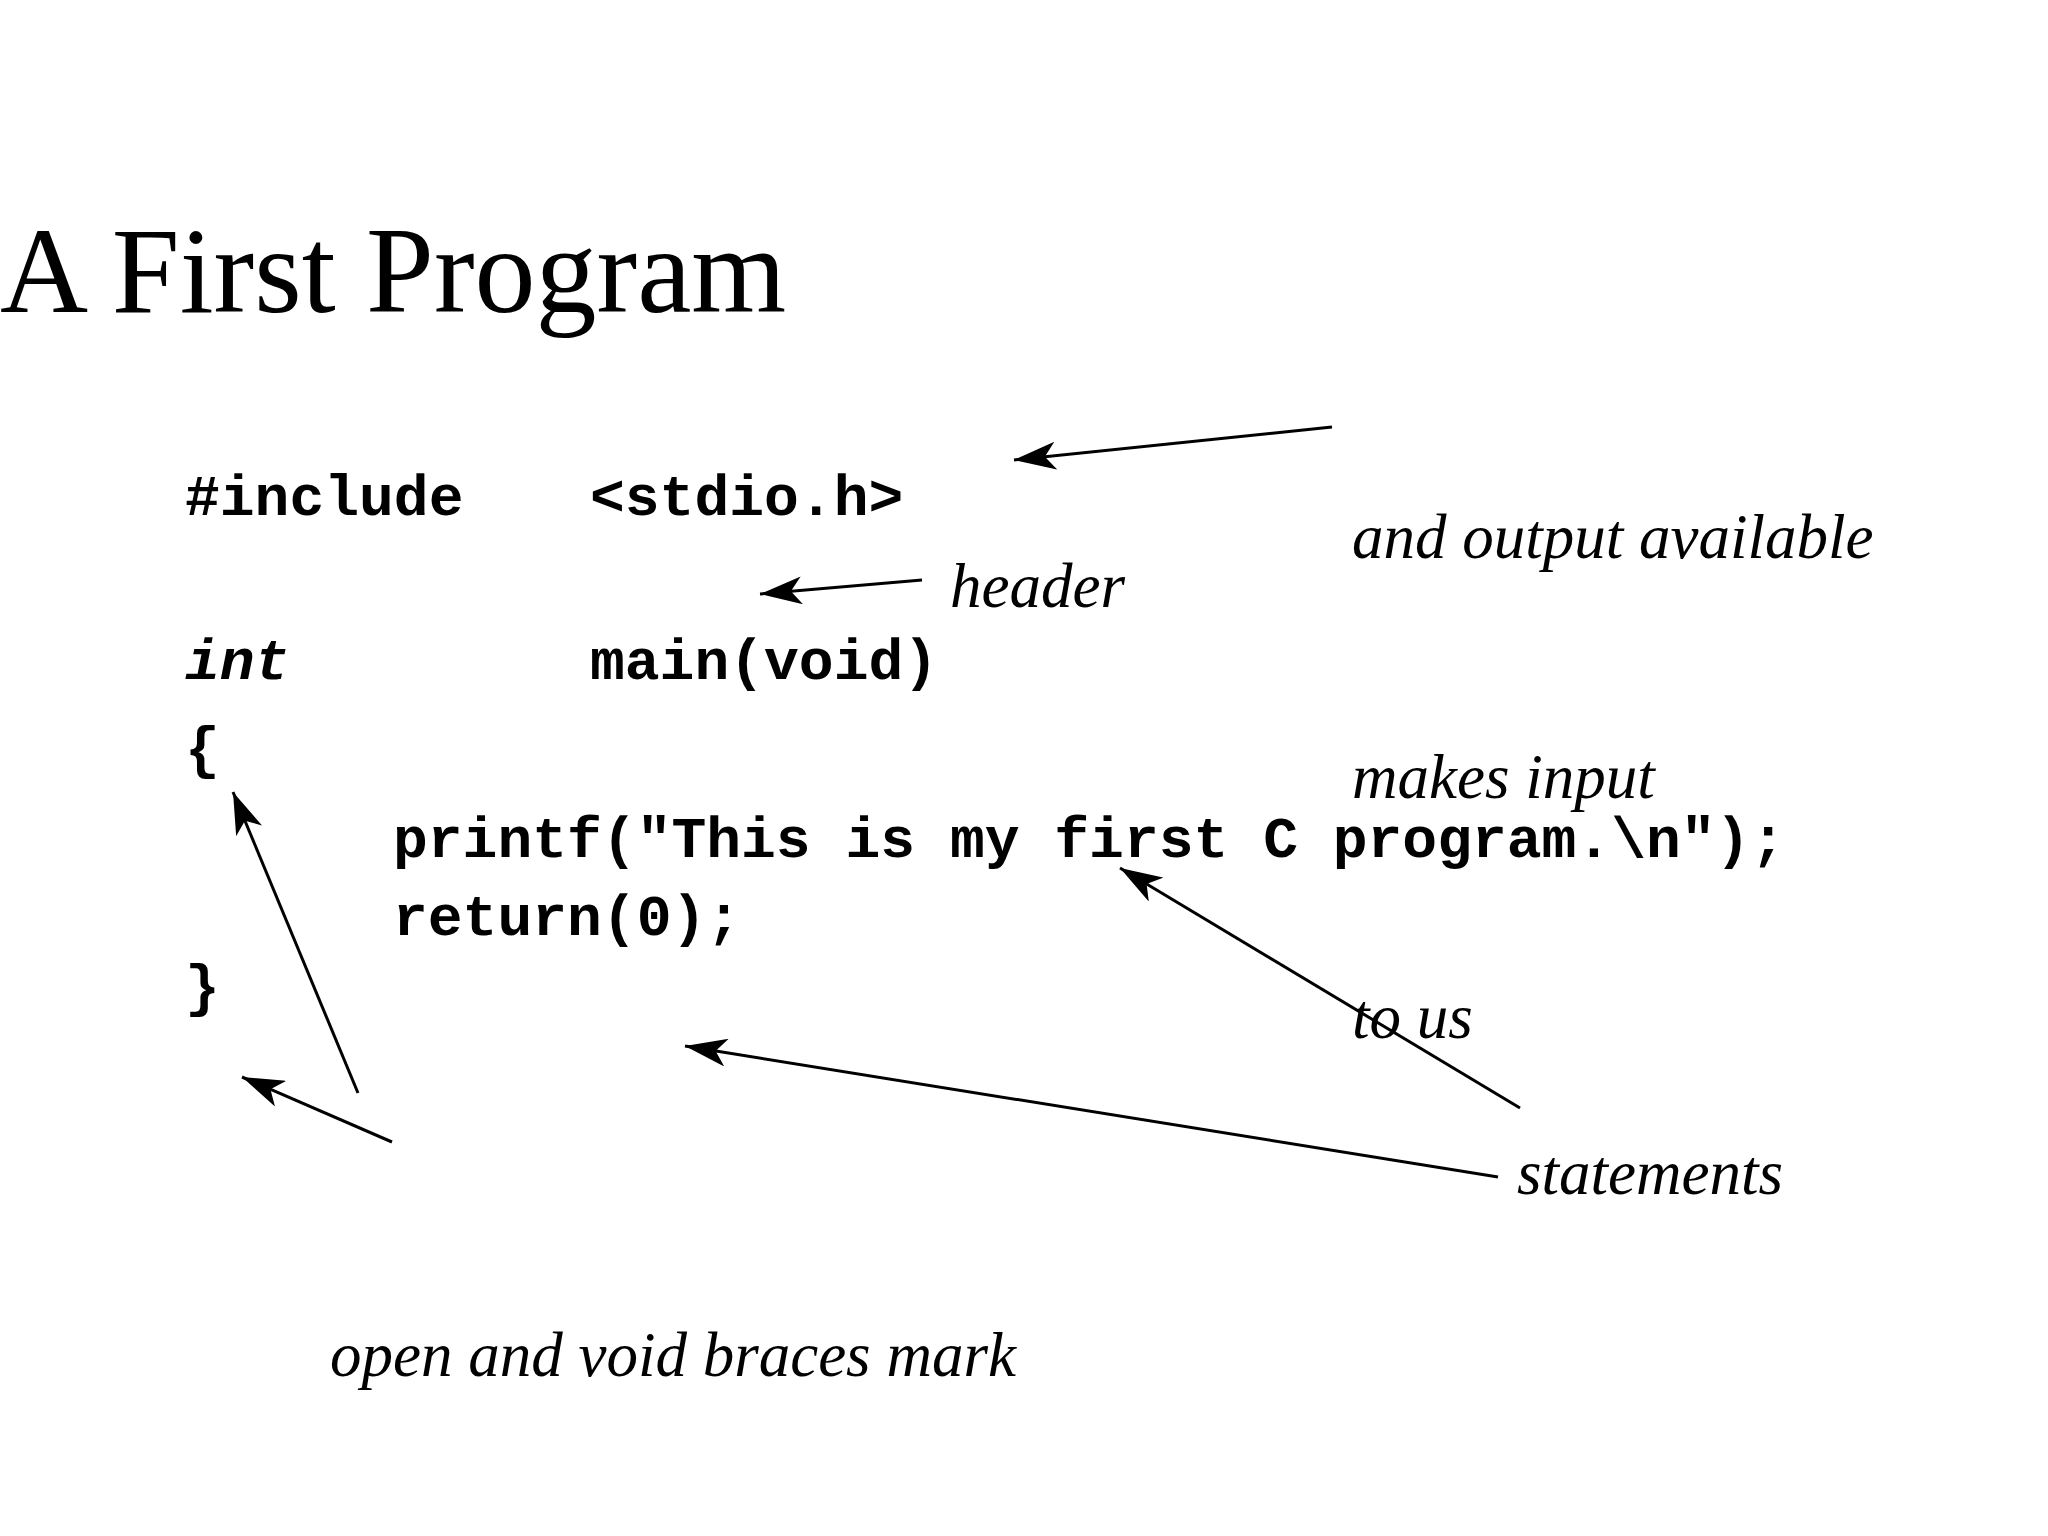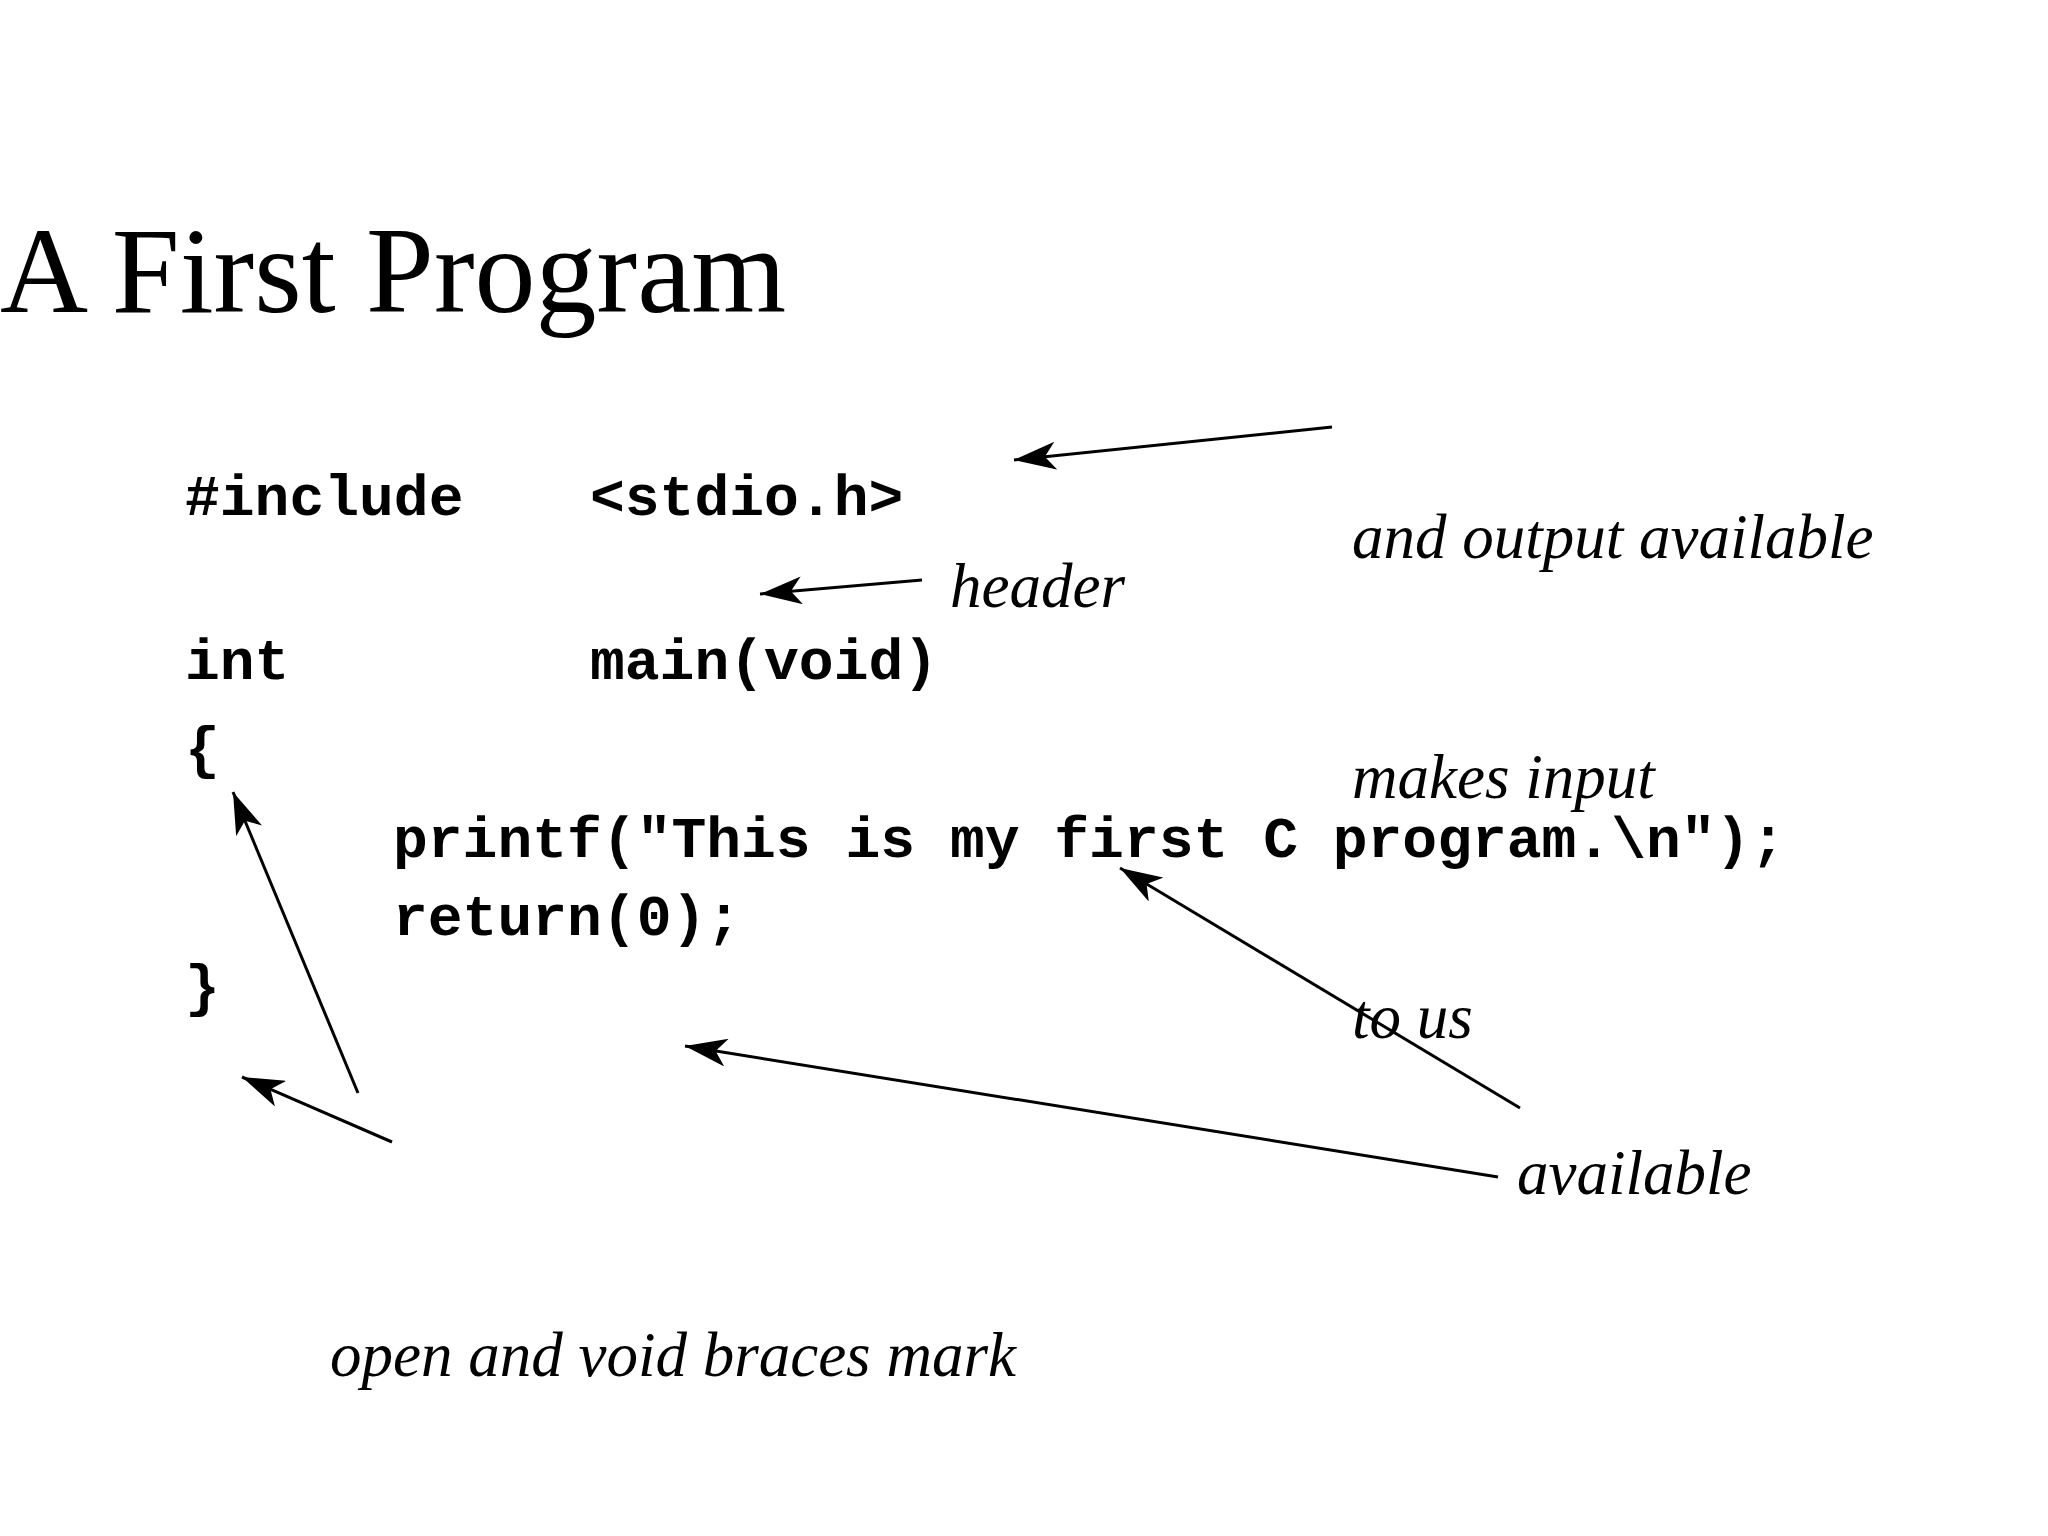"int" span.code { font-style: none -> italic }
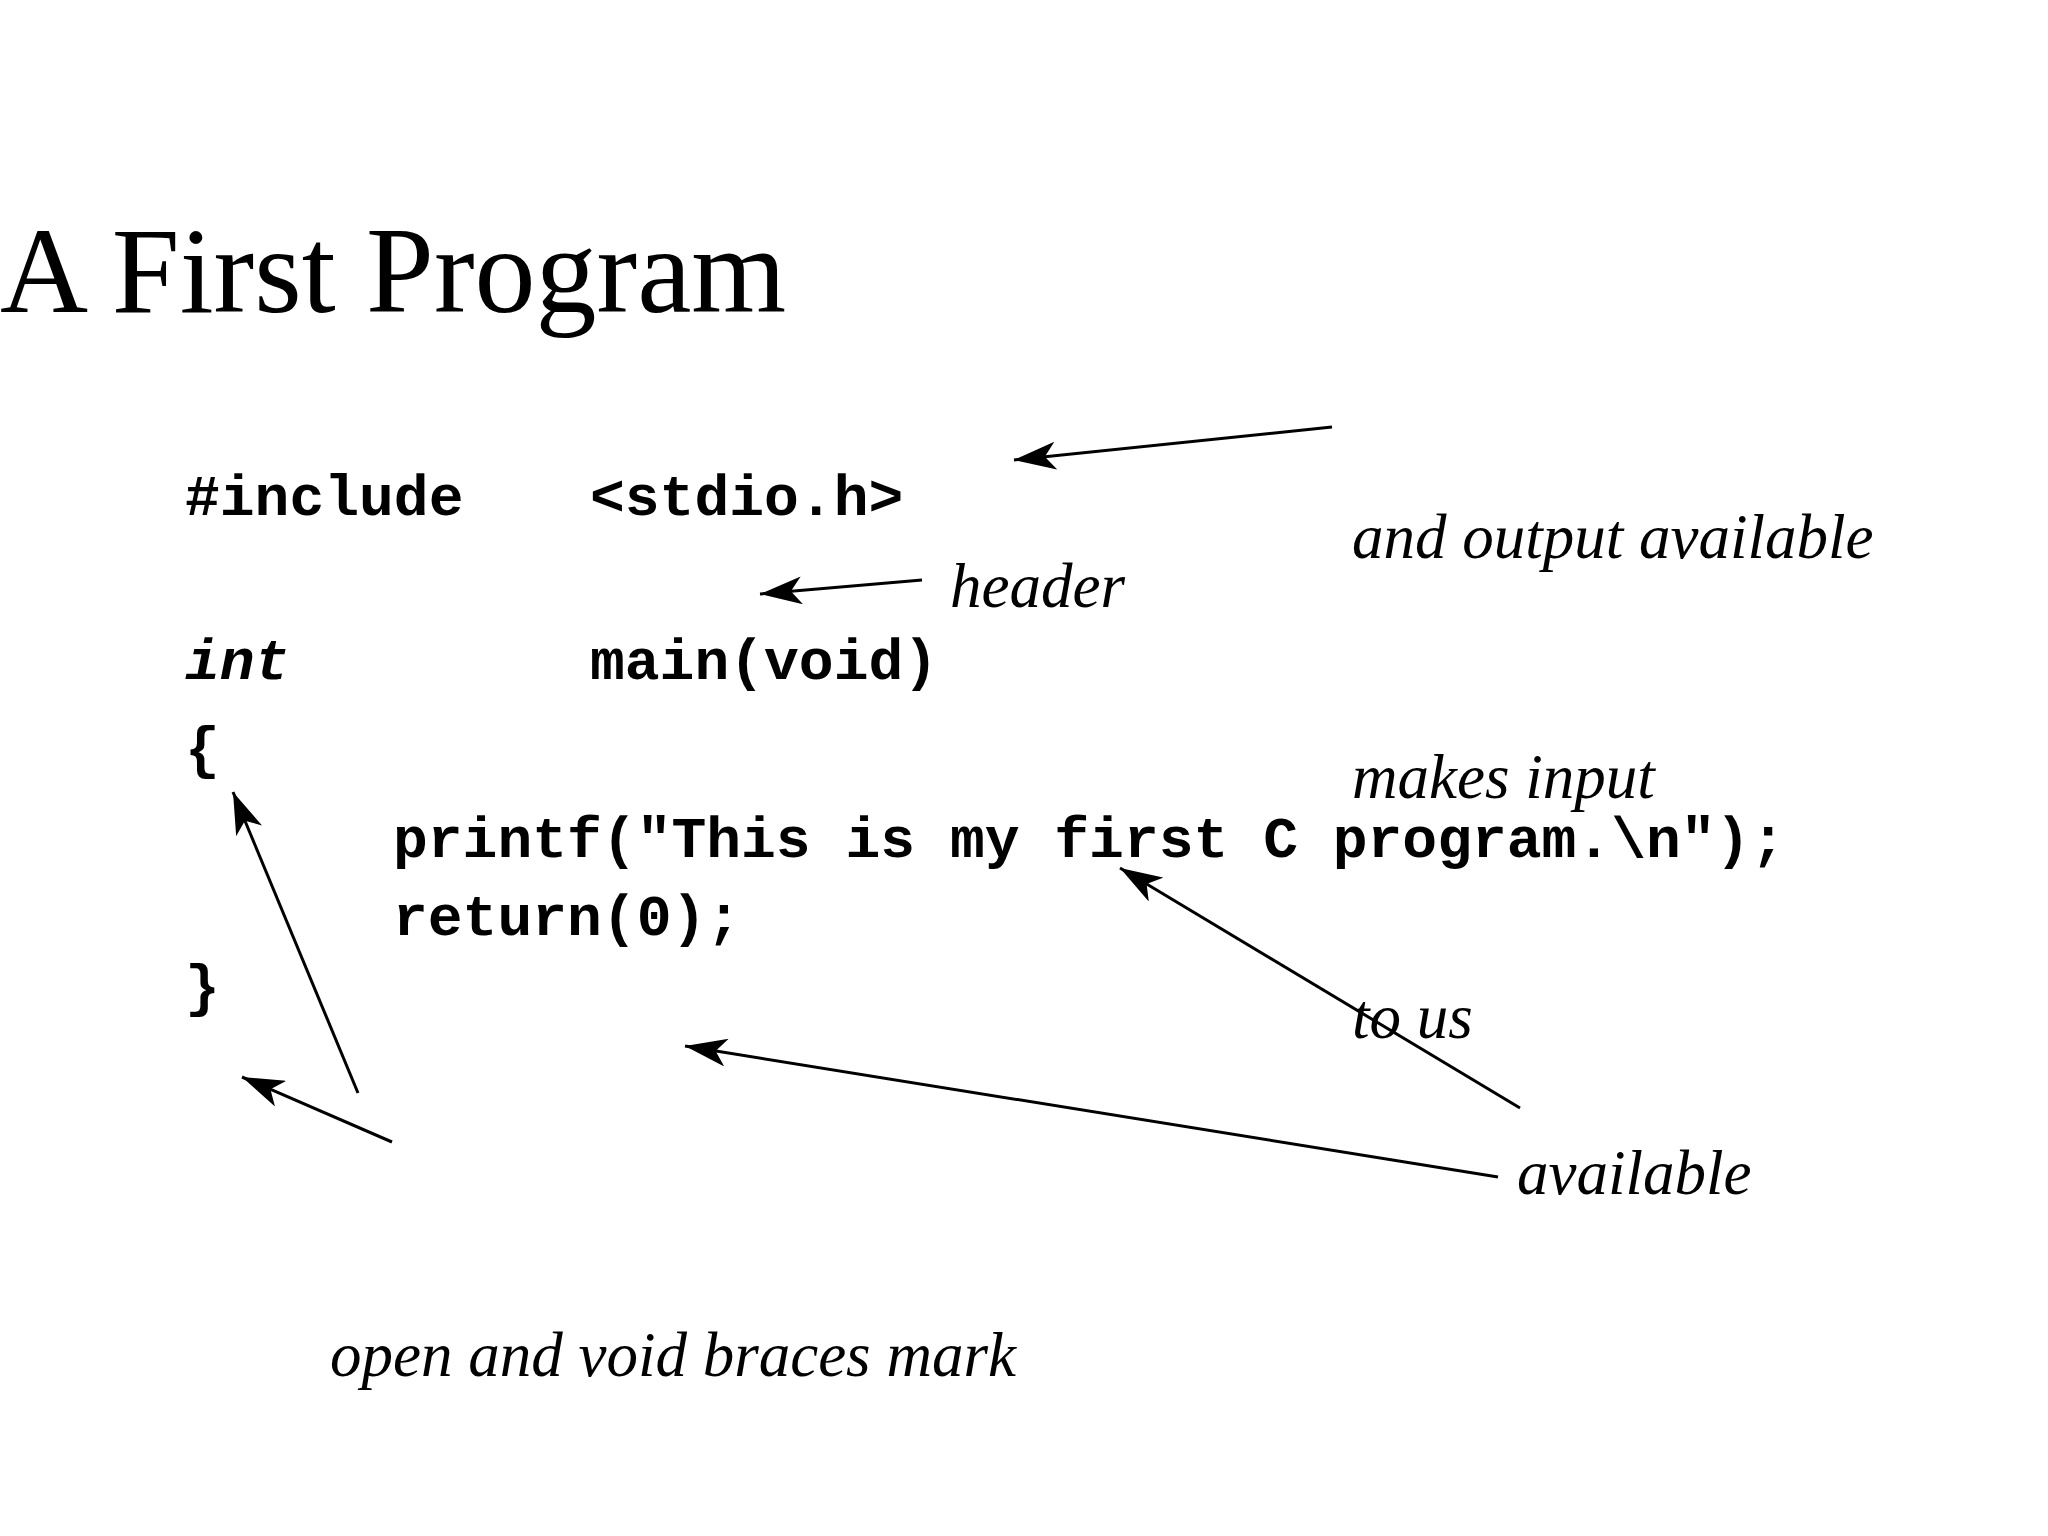"available" div.note { text: available -> statements }
